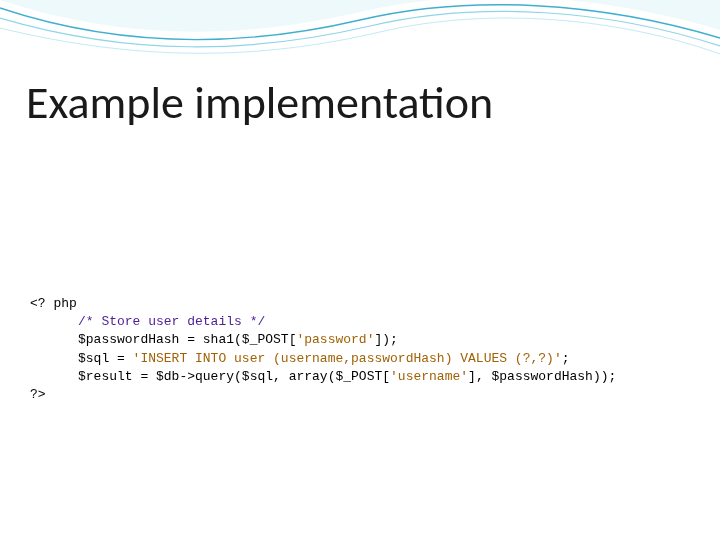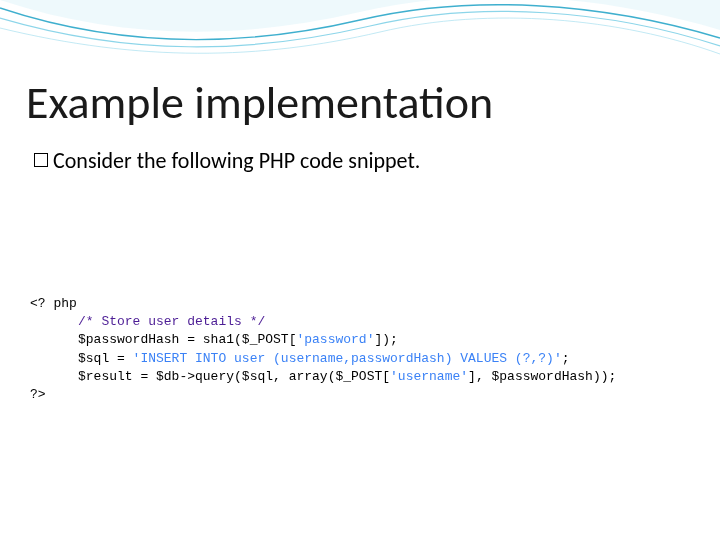"Consider the following PHP code" div.bullet-line { html: <div> <span></span> <span>Consider the following PHP code snippet.</span> </div> -> none }
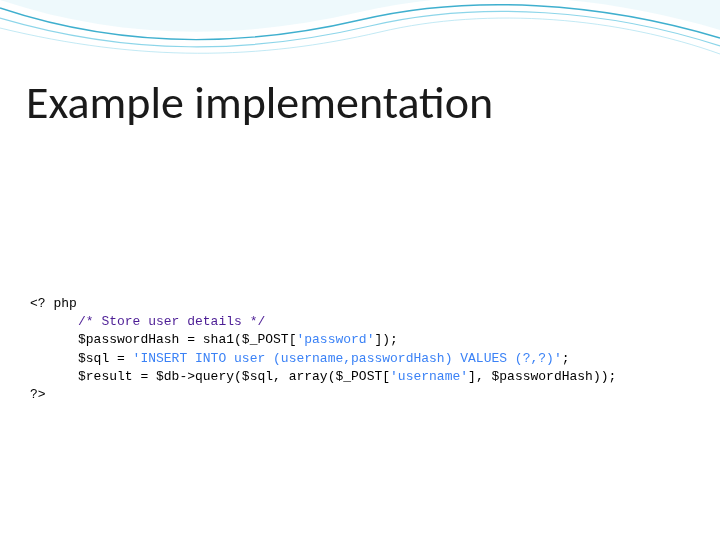"'password'" .code-block .str { color: #3b82f6 -> #a16207 }
